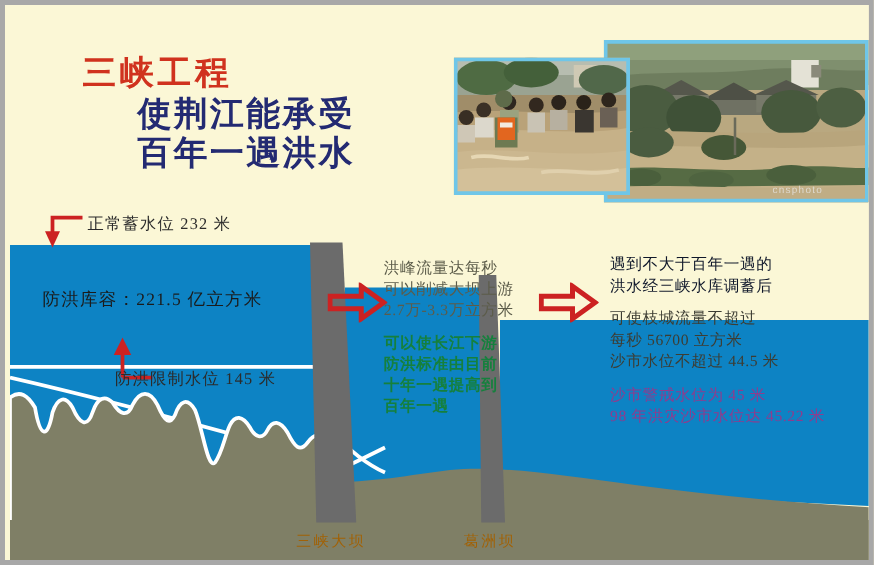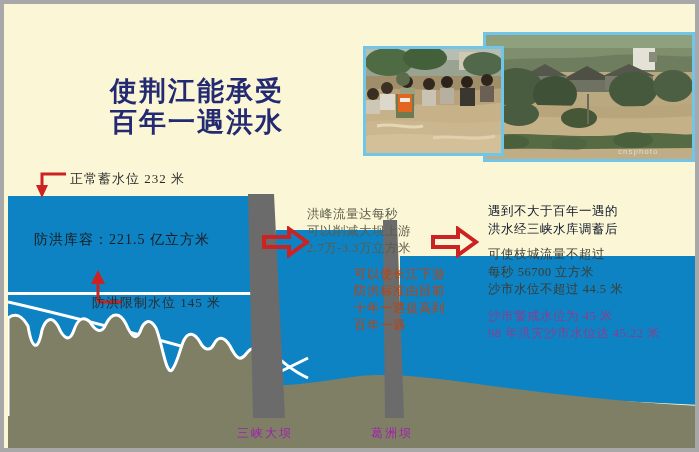"三峡工程" div.title-main { html: none -> <div>三峡工程</div> }
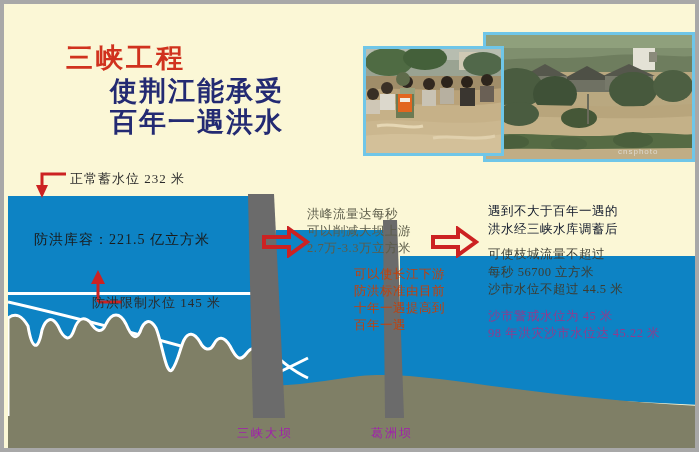"可以使长江下游" .mid-b { color: #c2410c -> #15803d; font-weight: normal -> bold; margin-left: 47px -> none }
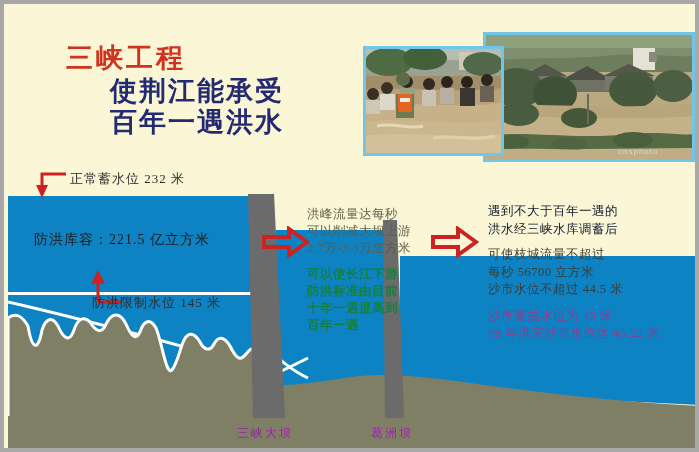"三峡大坝" .dam-name { color: #a21caf -> #a16207 }
